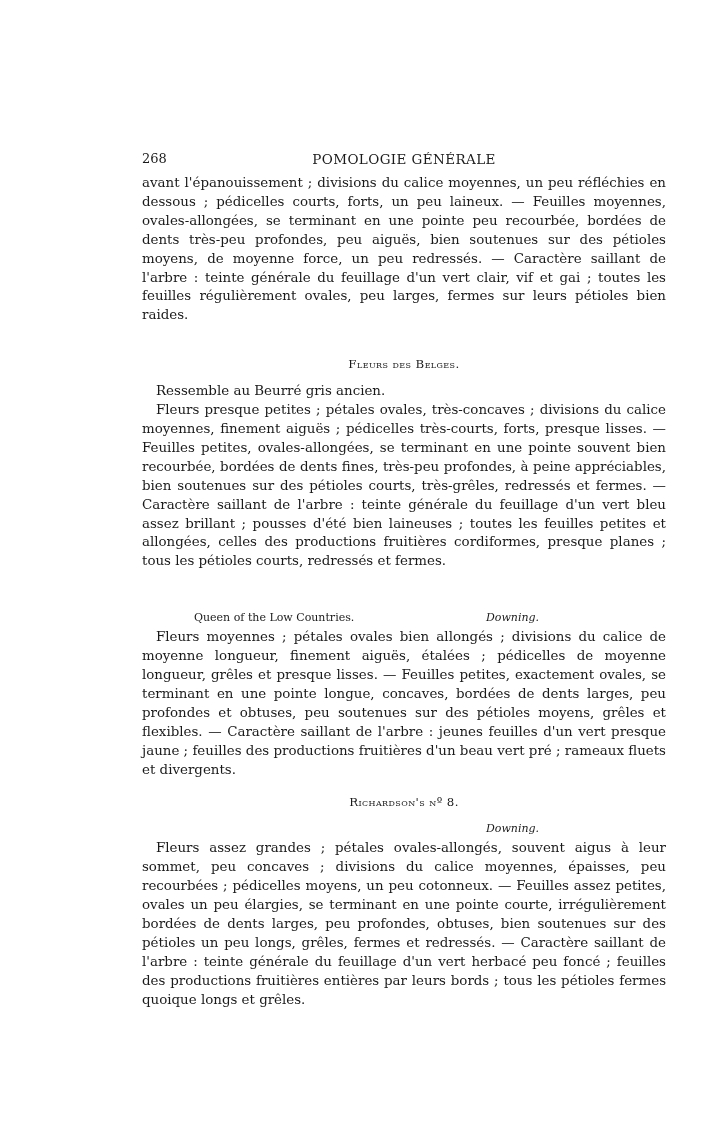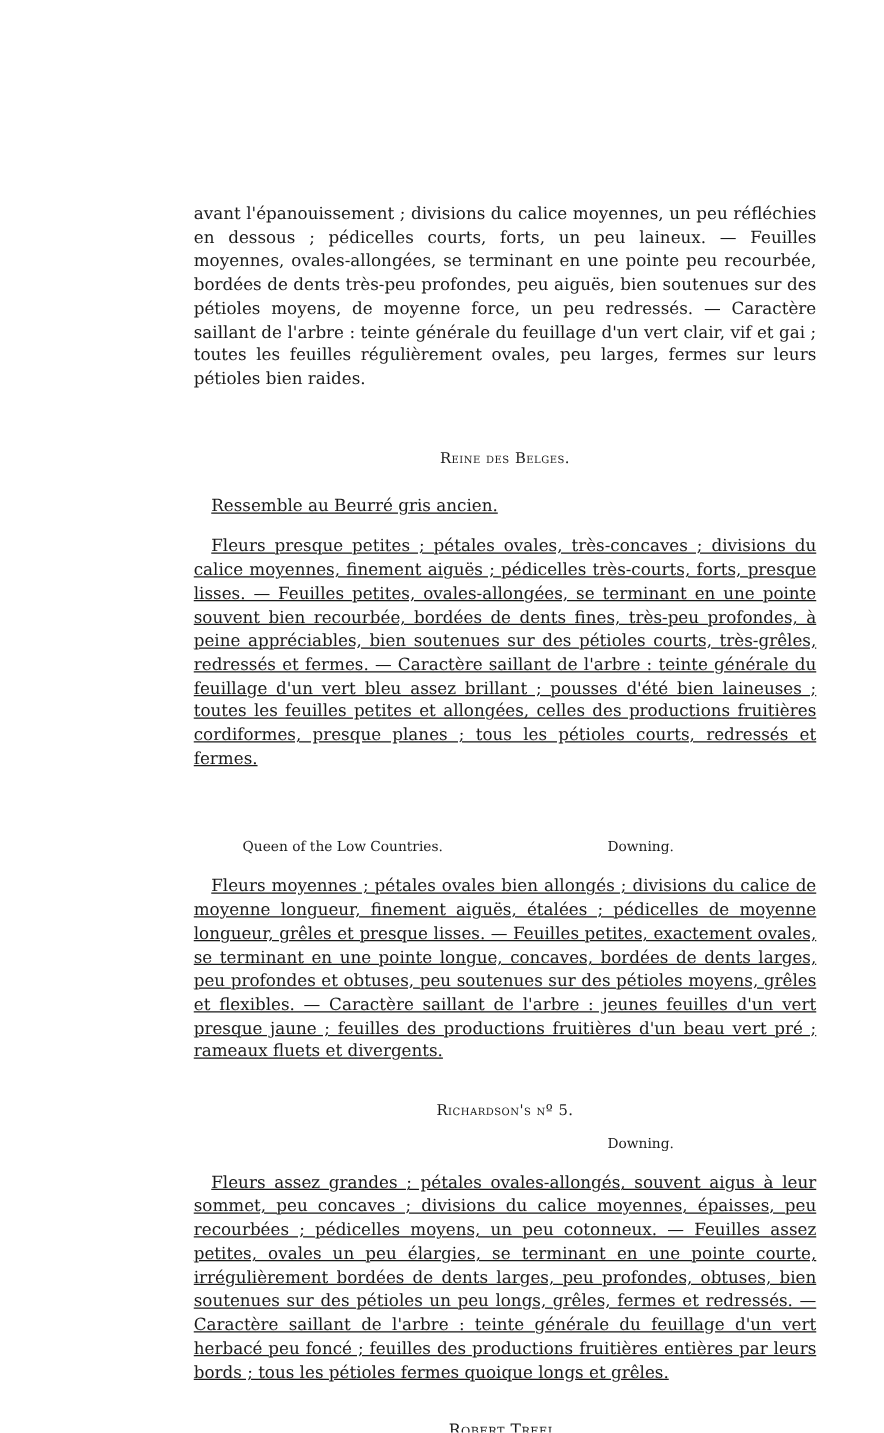"268" div.header { html: none -> <div> <span>268</span> <span>POMOLOGIE GÉNÉRALE</span> </div> }
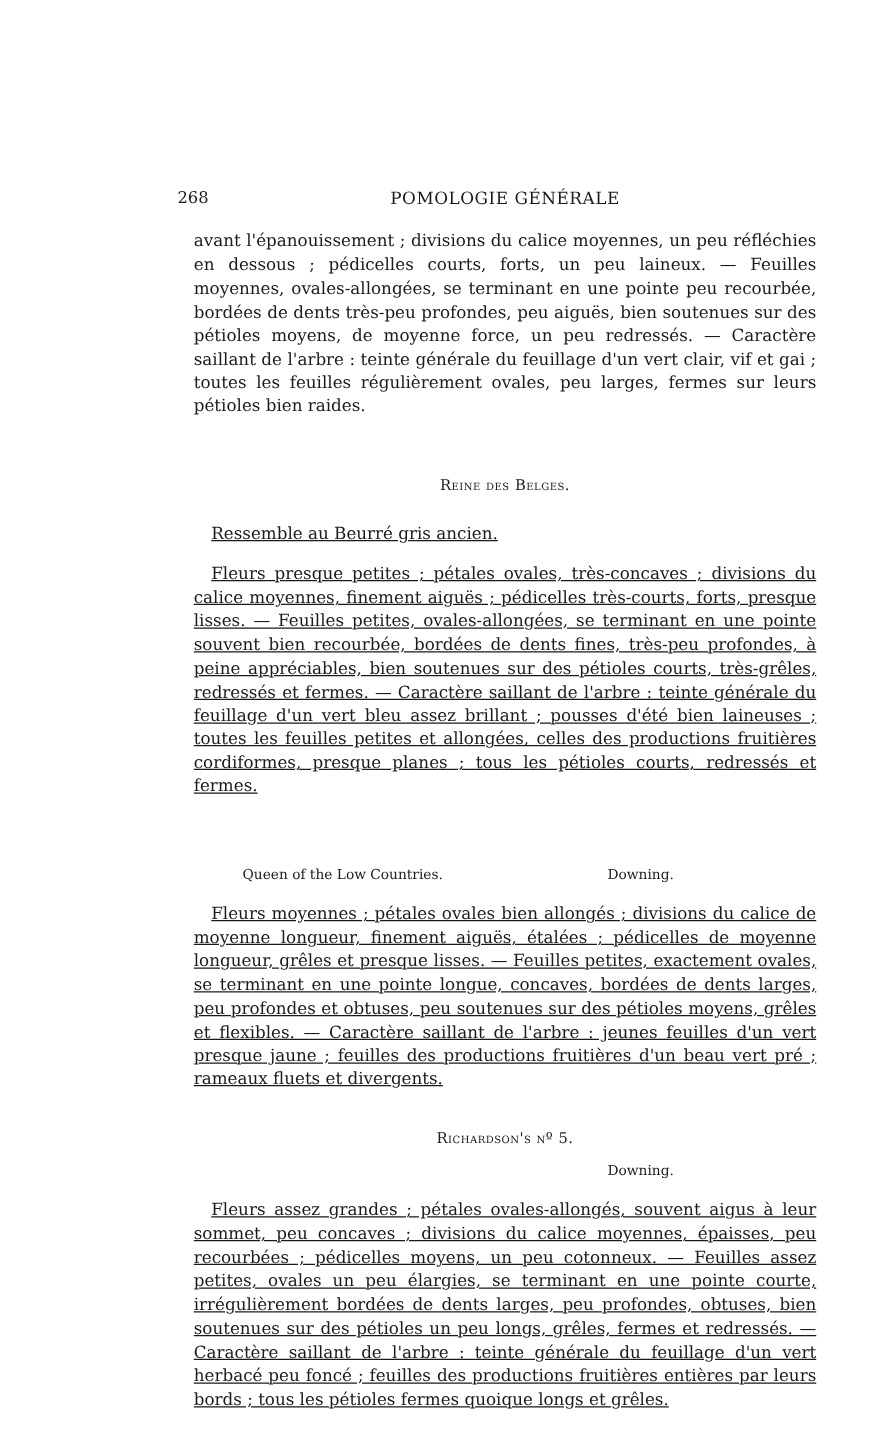"avant l'épanouissement ; divisions du" p { margin: 13px -> 0 }
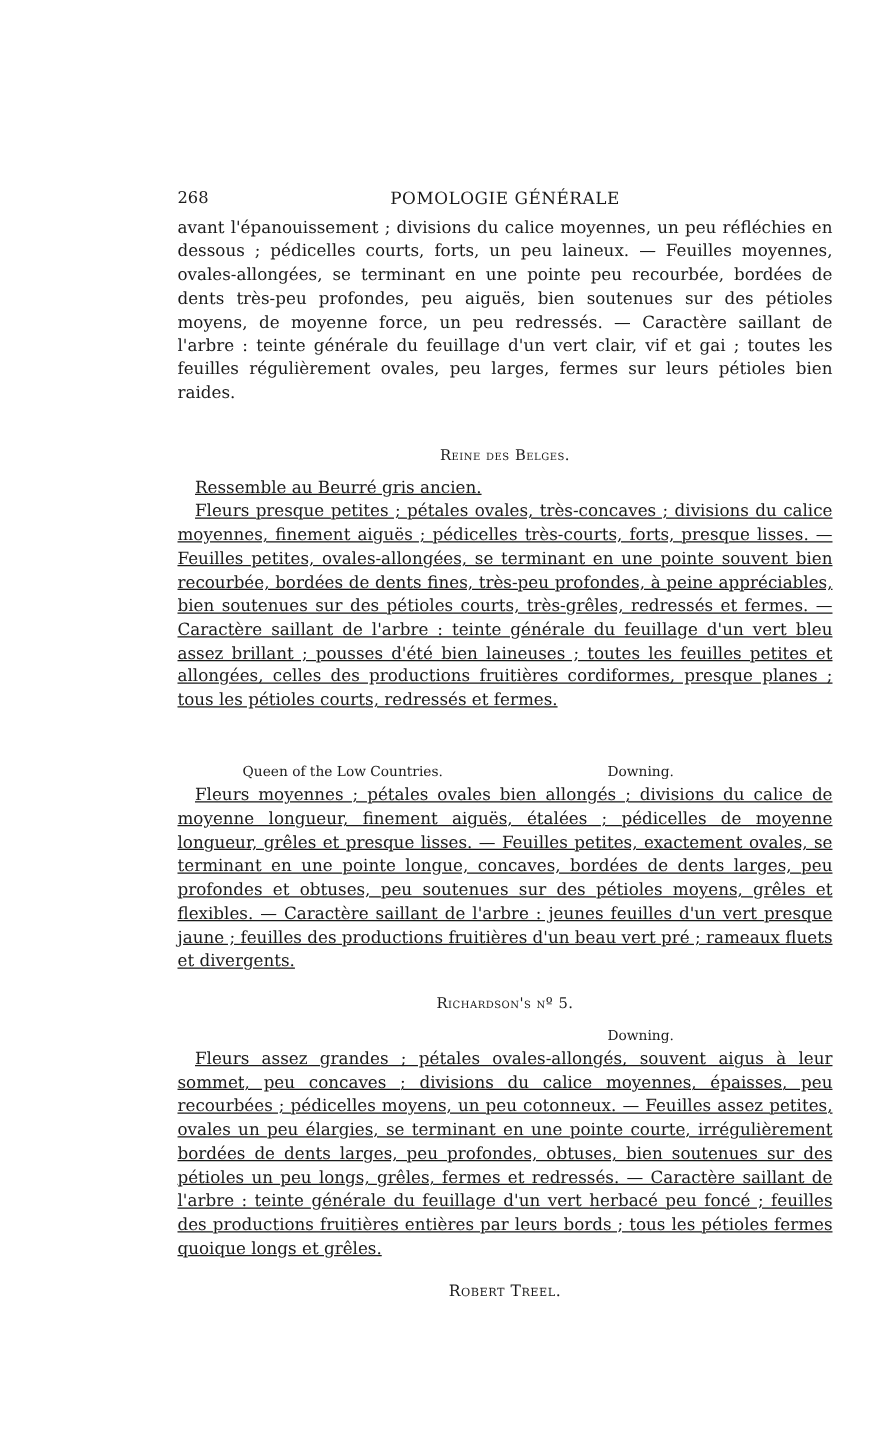"Reine des Belges." div.sec-title { text: Reine -> Fleurs }
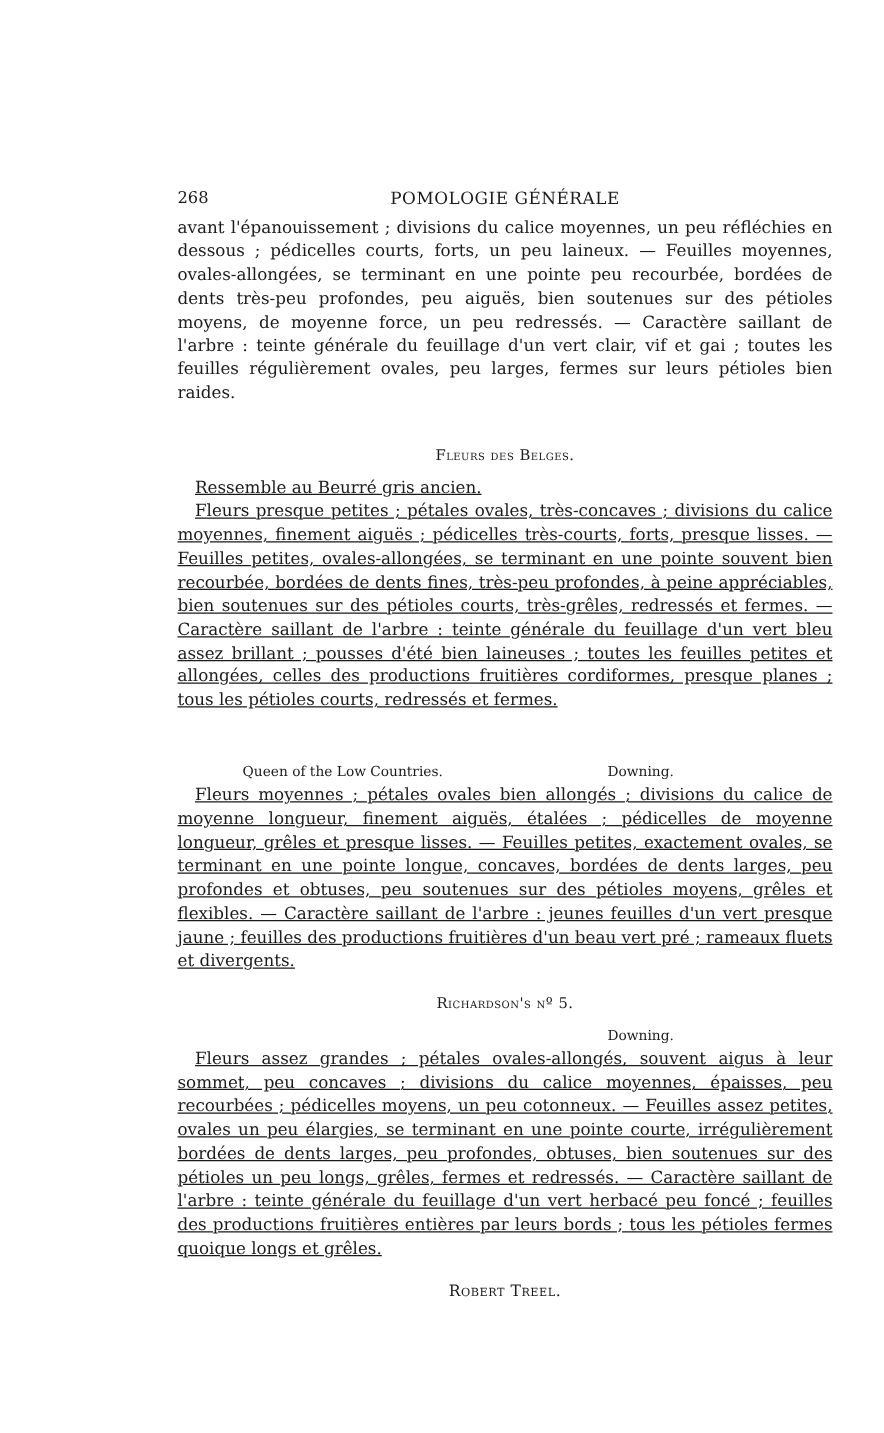"Ressemble au Beurré gris ancien." .indent { text-decoration: underline -> none }
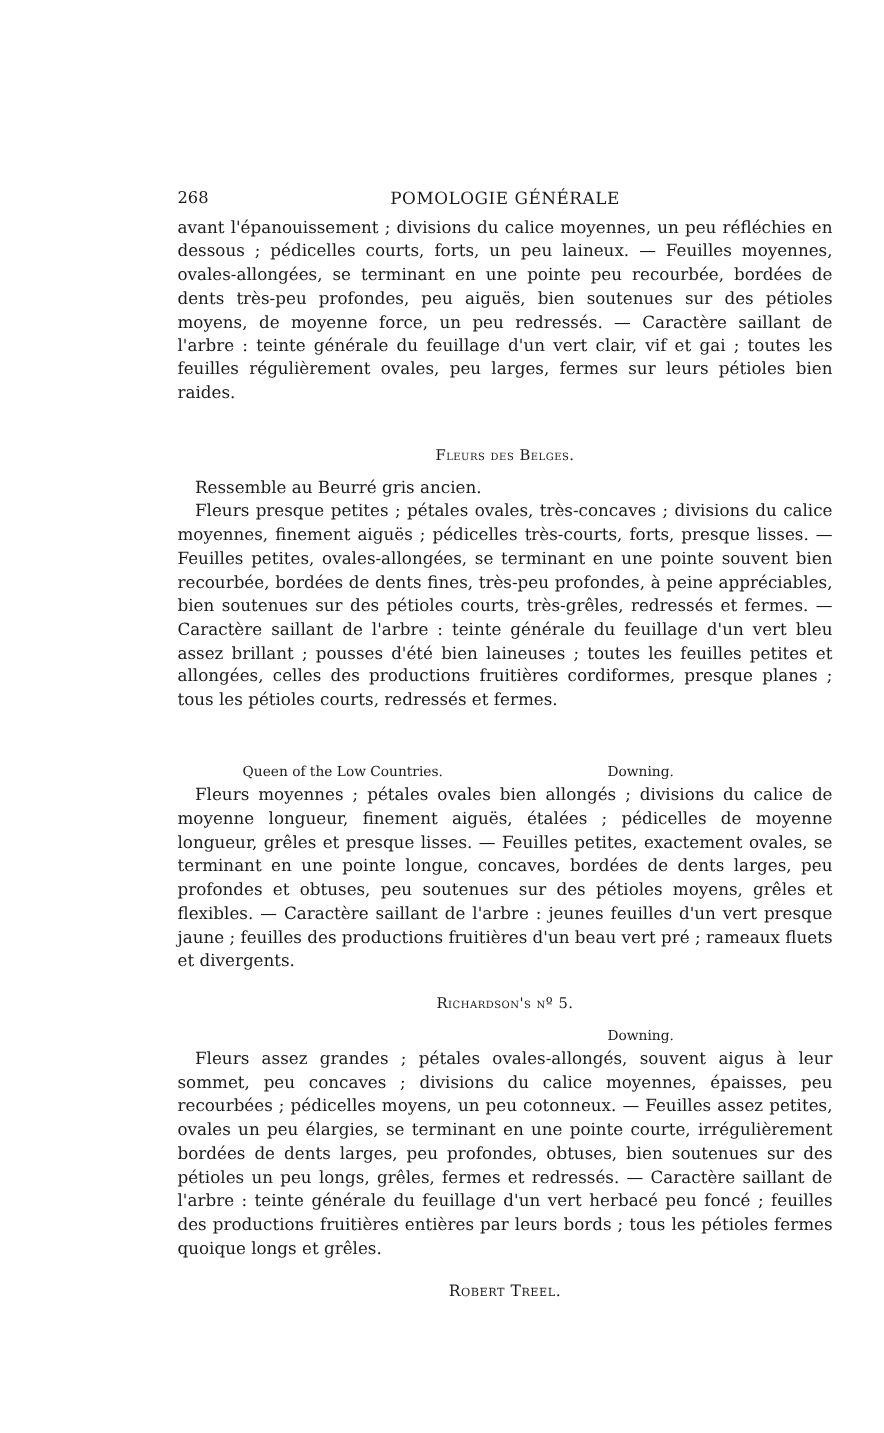"Downing." .byline .auth { font-style: none -> italic }
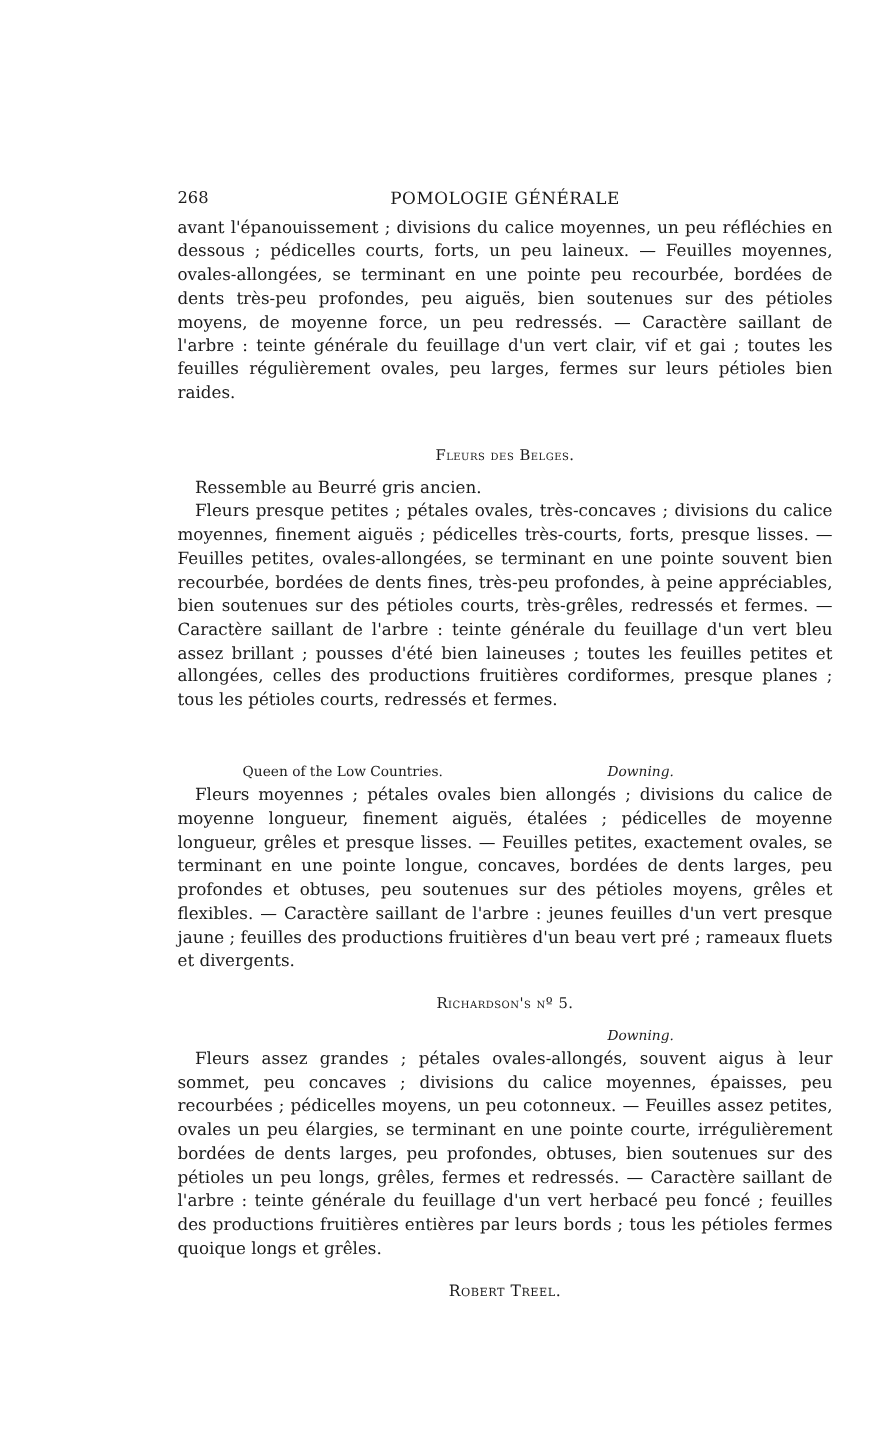"Richardson's nº 5." div.sec-title { text: 5 -> 8 }
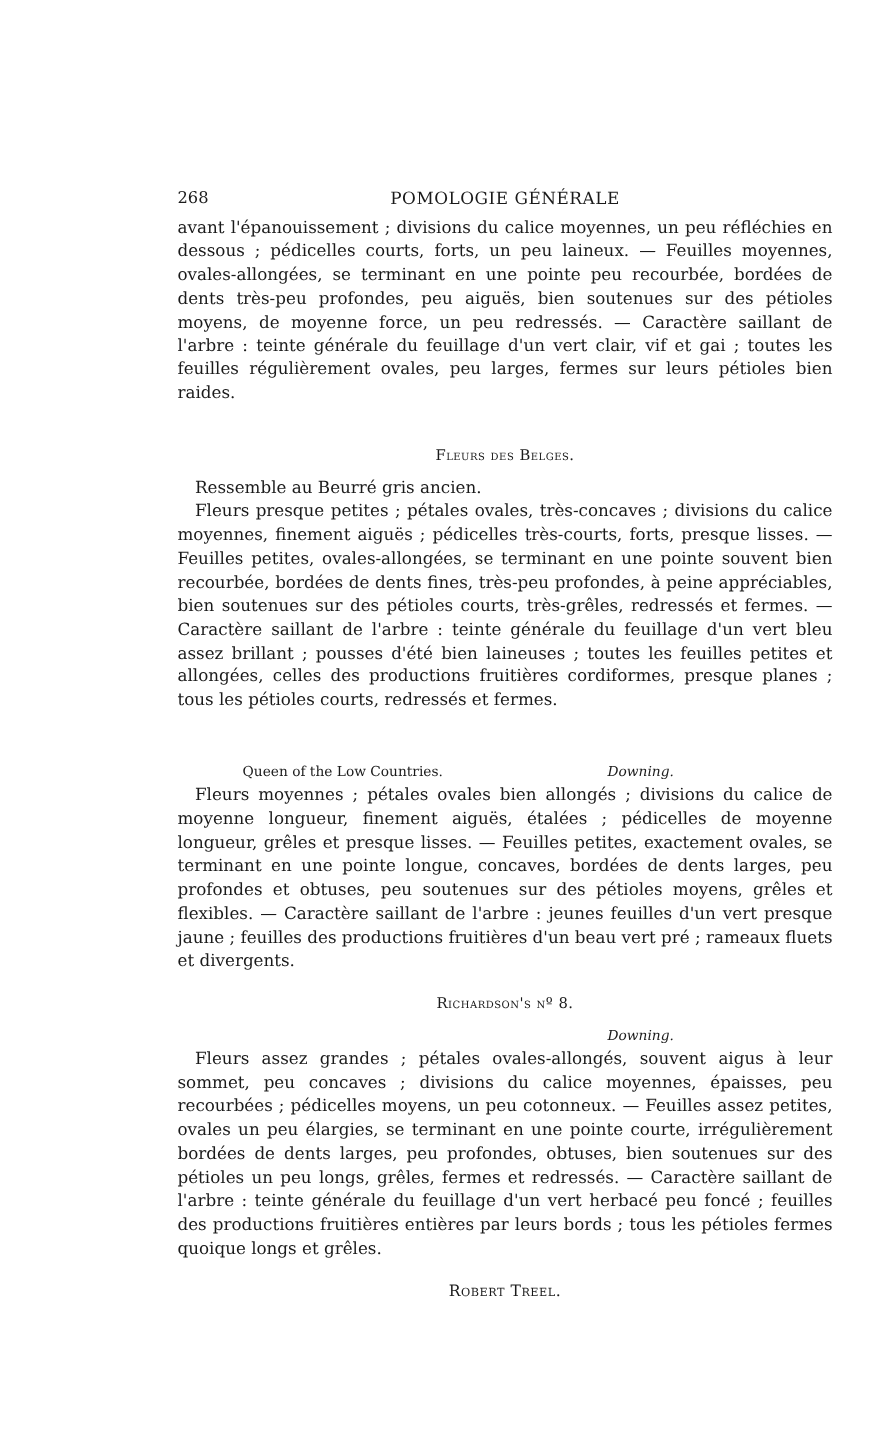"Robert Treel." div.sec-title { html: <div>Robert Treel.</div> -> none }
